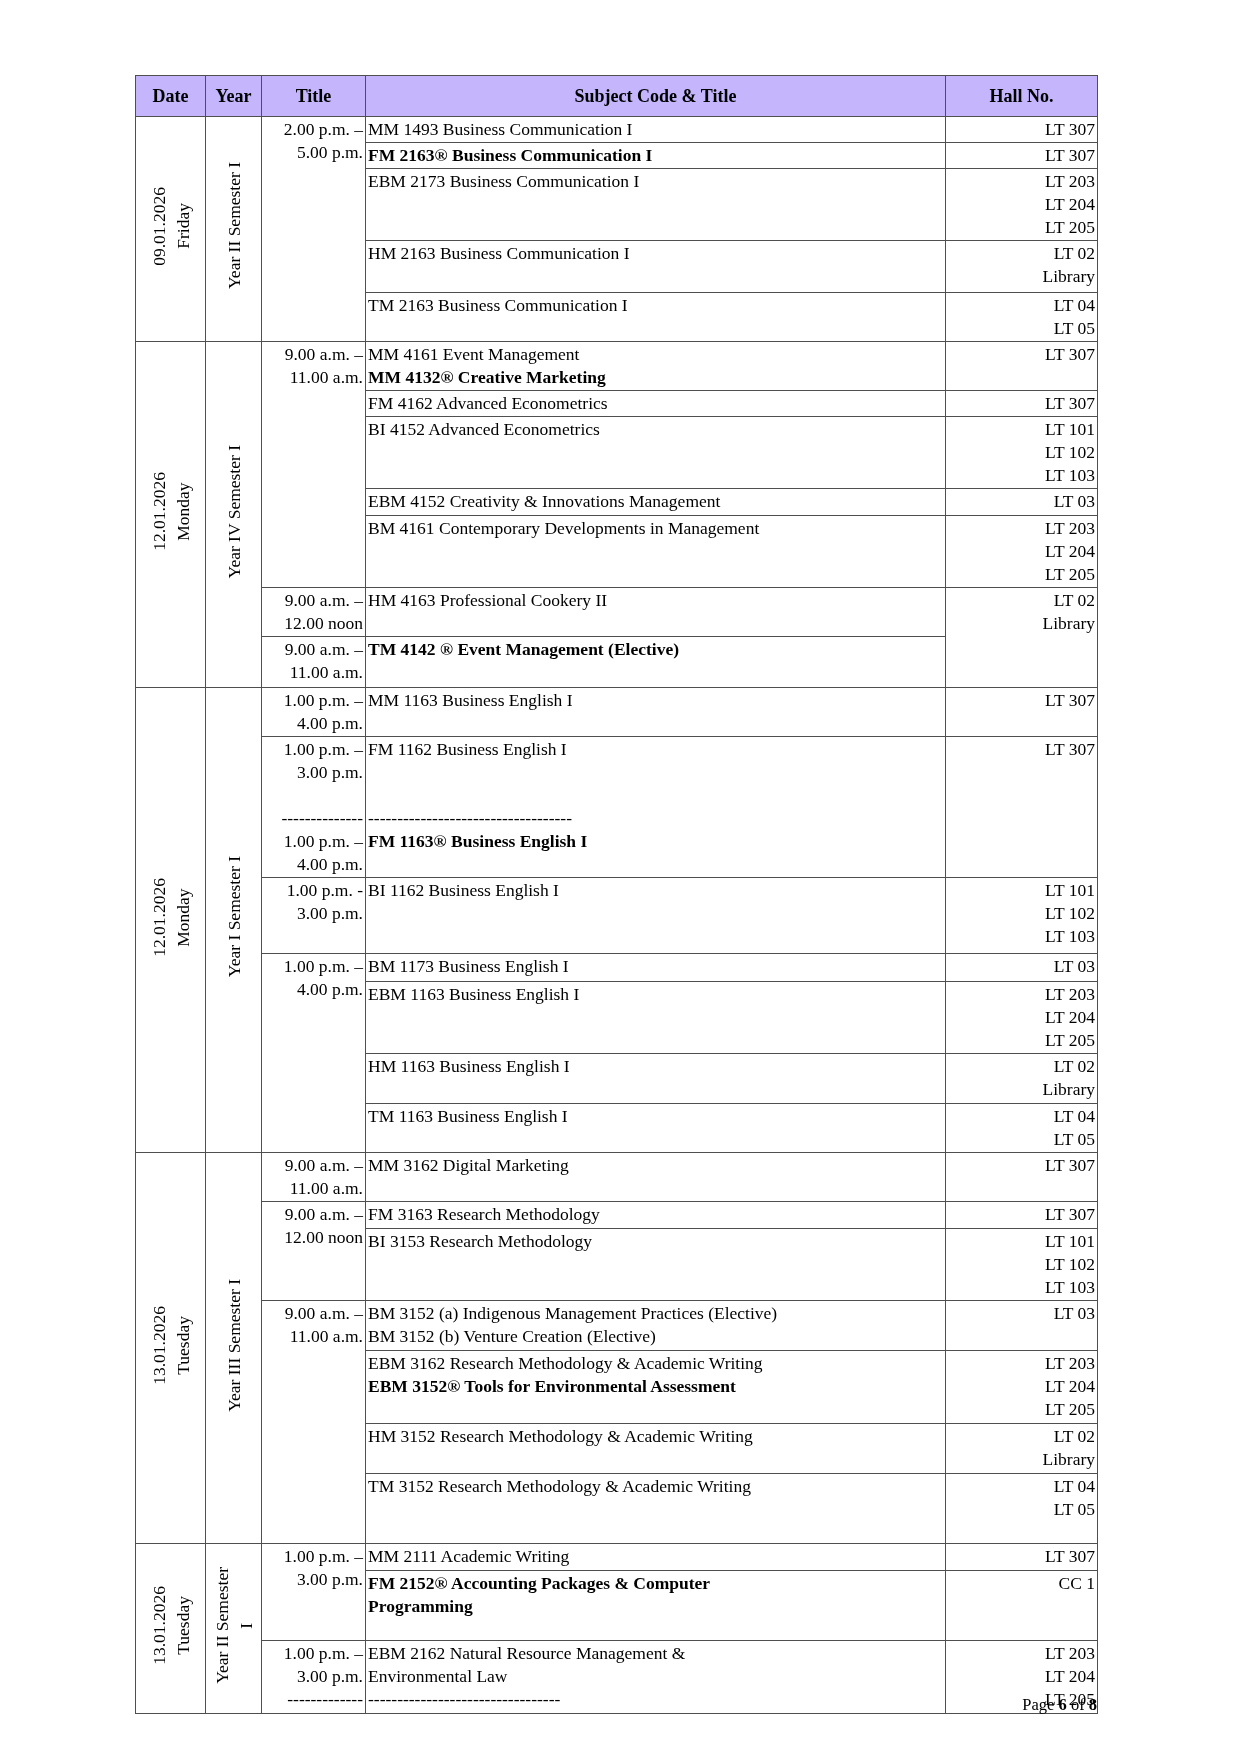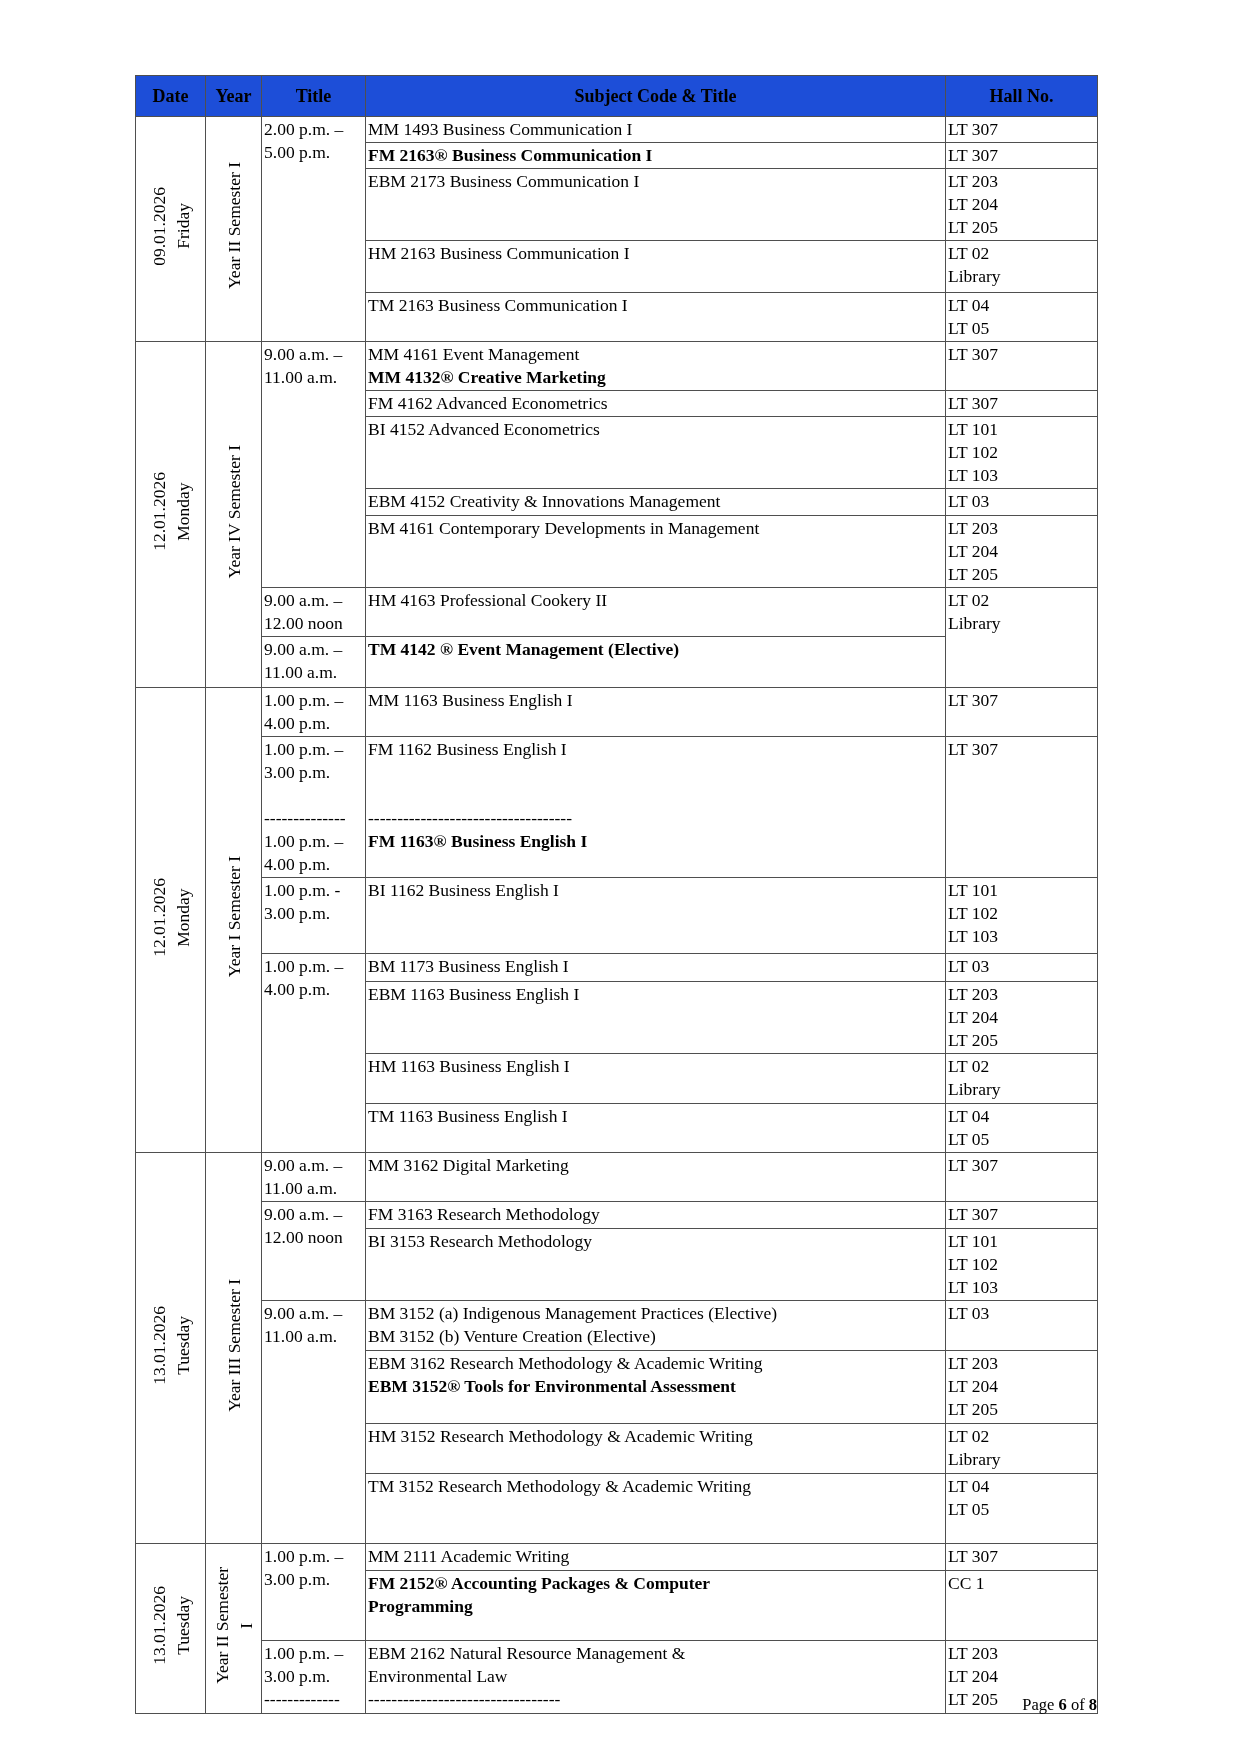"Date" table.timetable th { background: #1d4ed8 -> #c4b5fd }
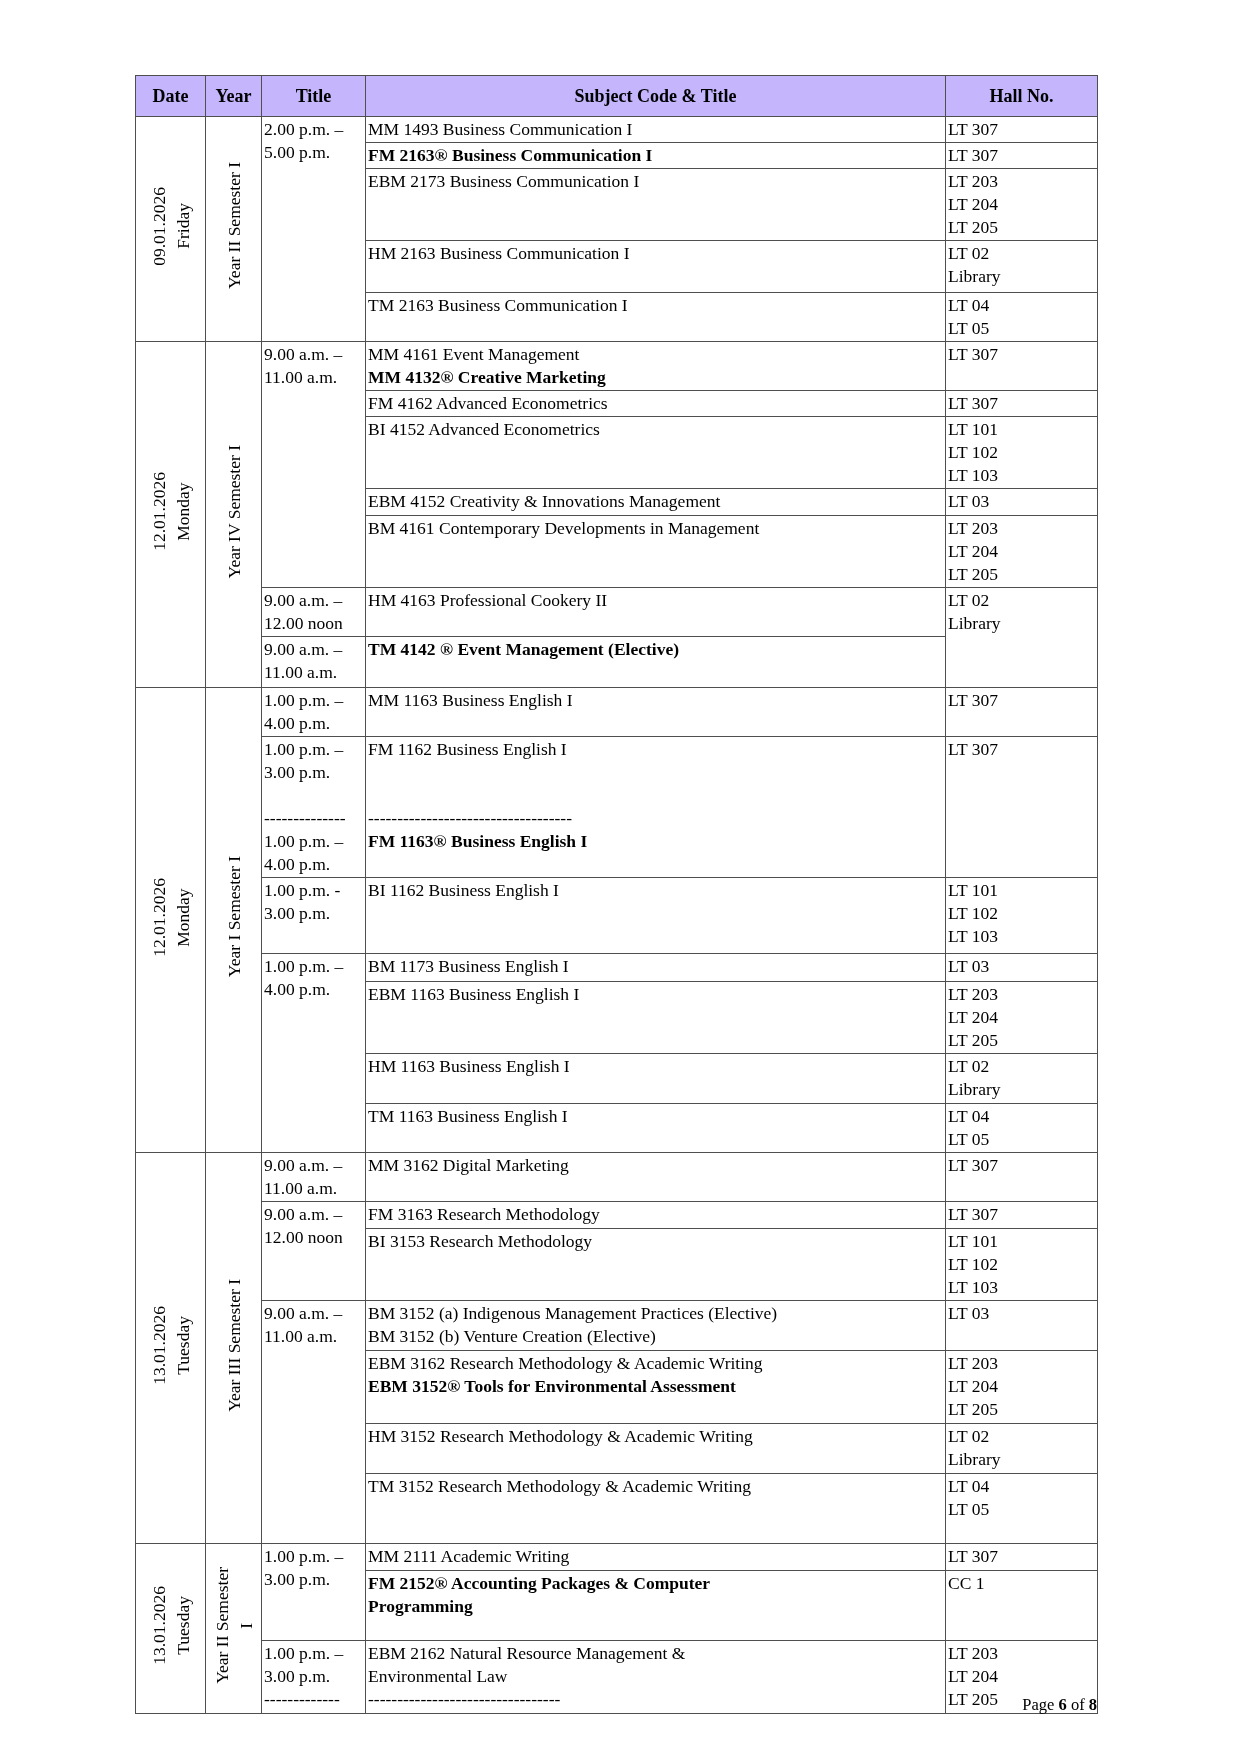"2.00 p.m. –" td.time-cell { text-align: left -> right }
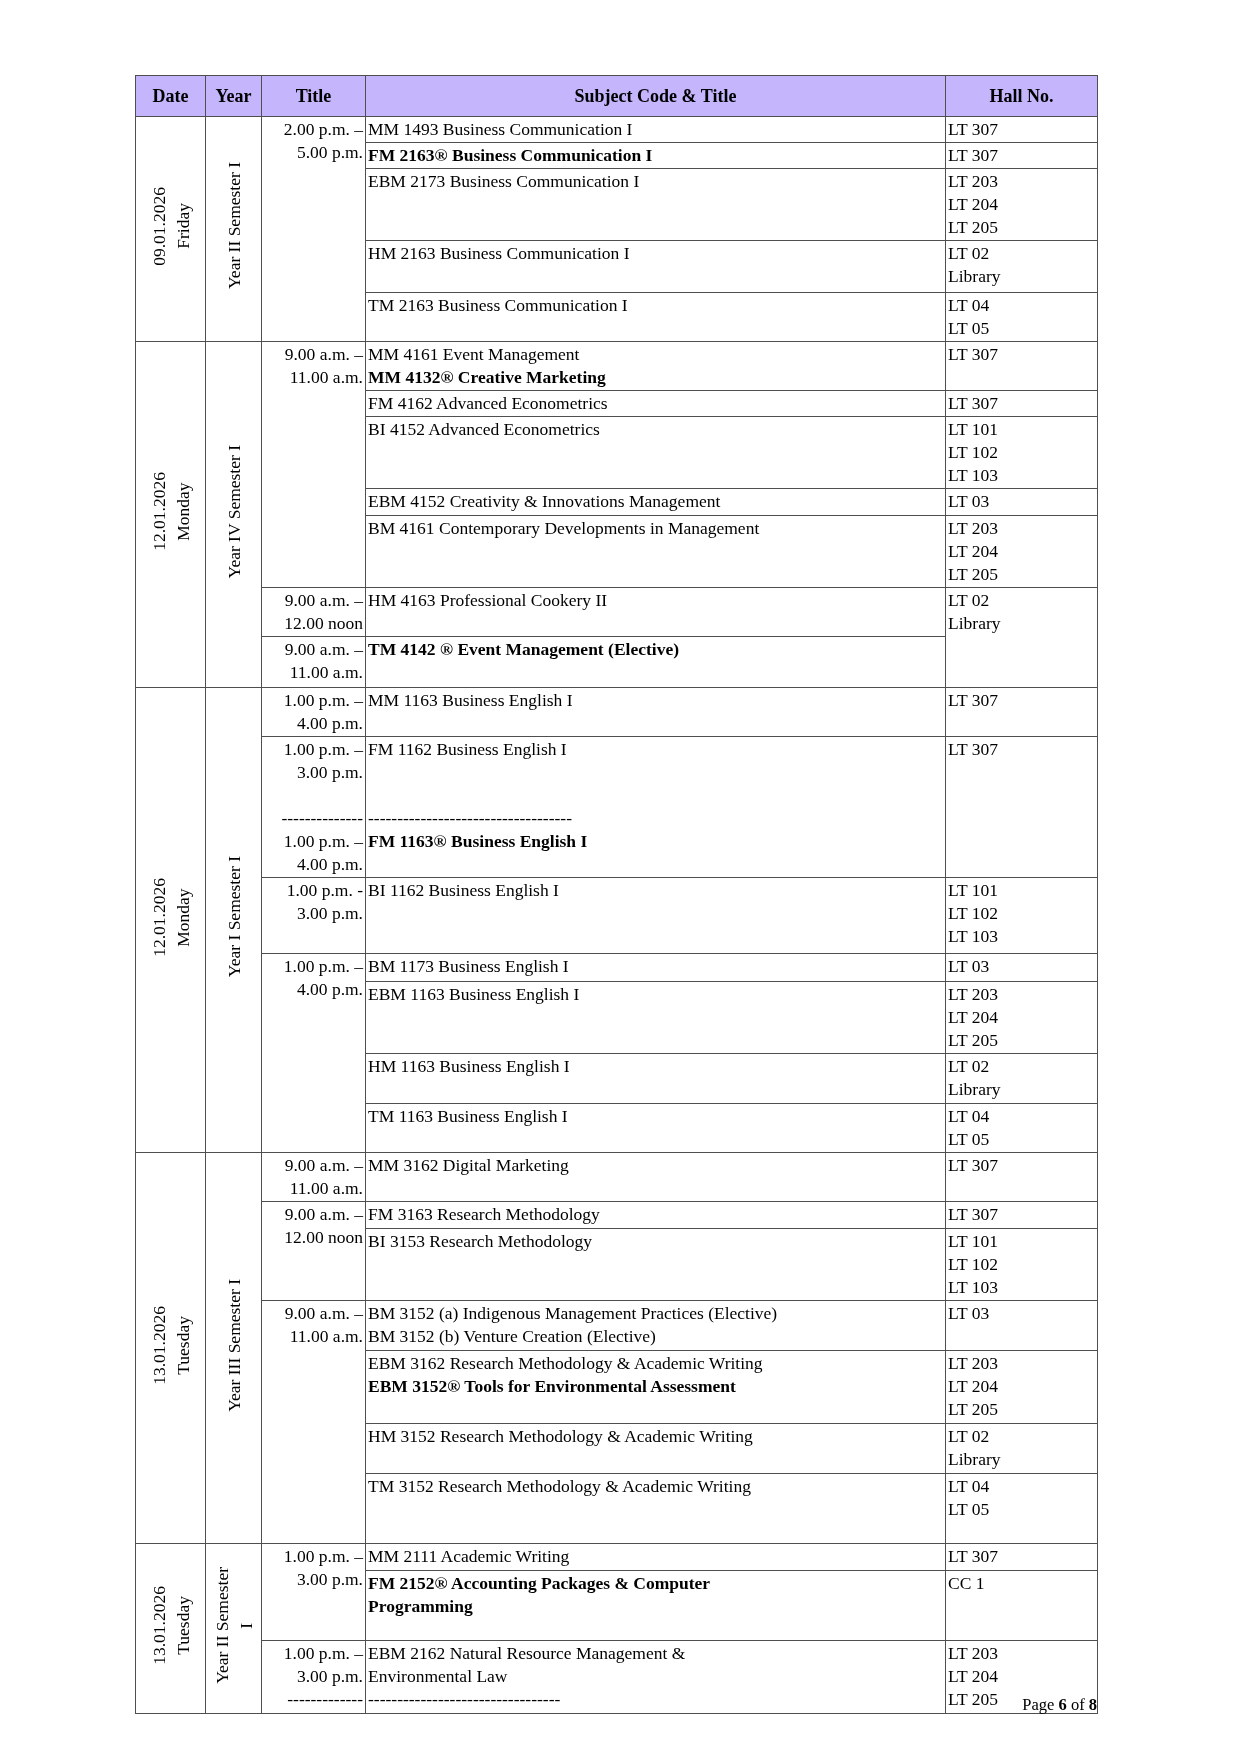"LT 307" td.hall-cell { text-align: left -> right }
